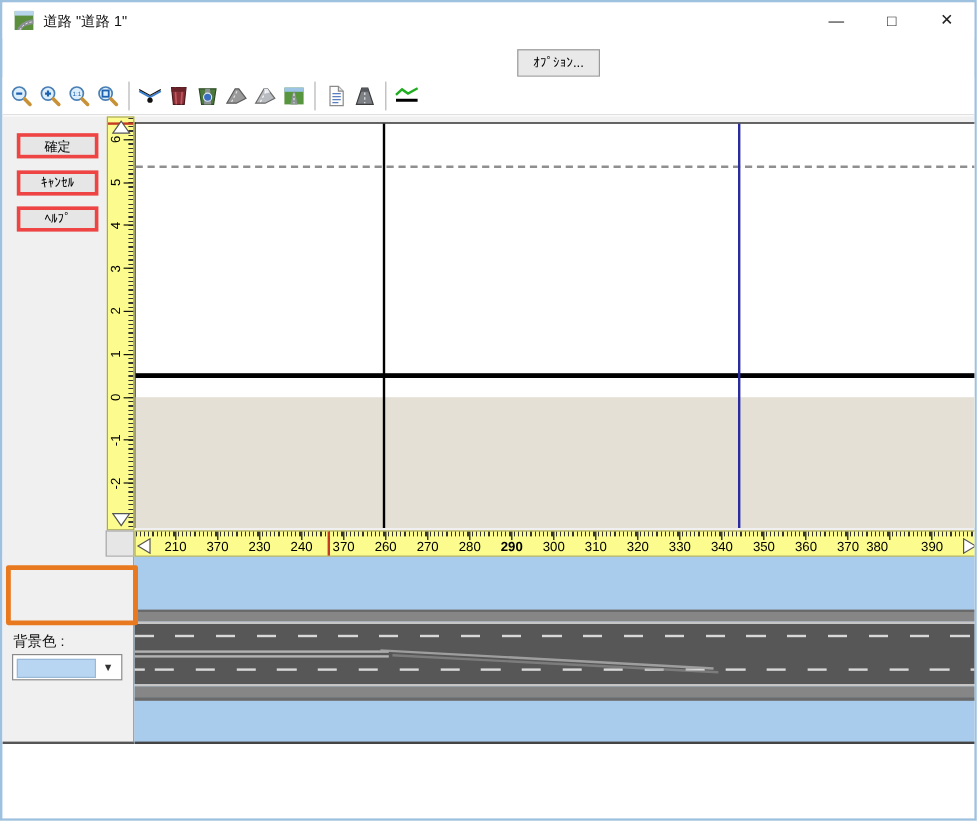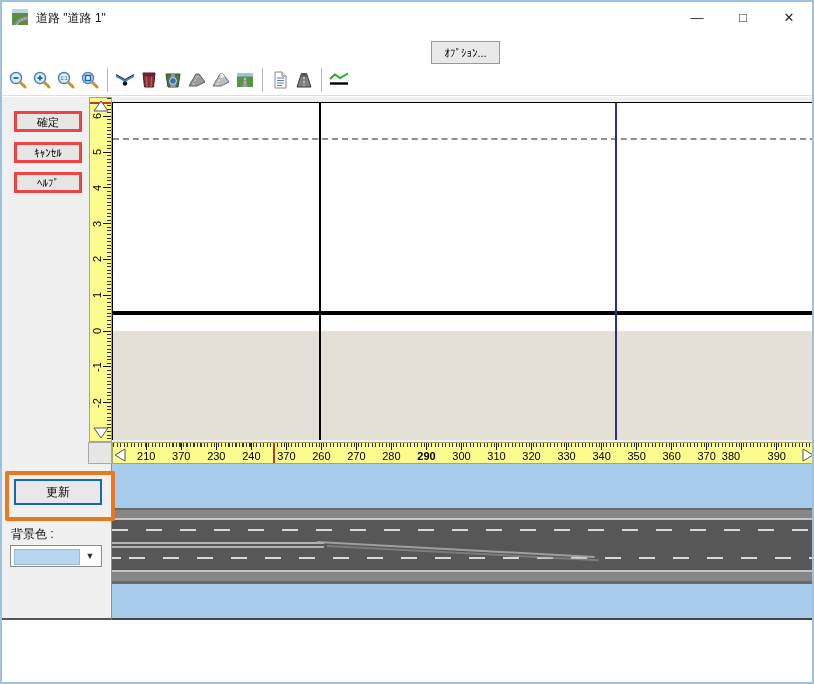"更新" button.abs { html: <button>更新</button> -> none }
